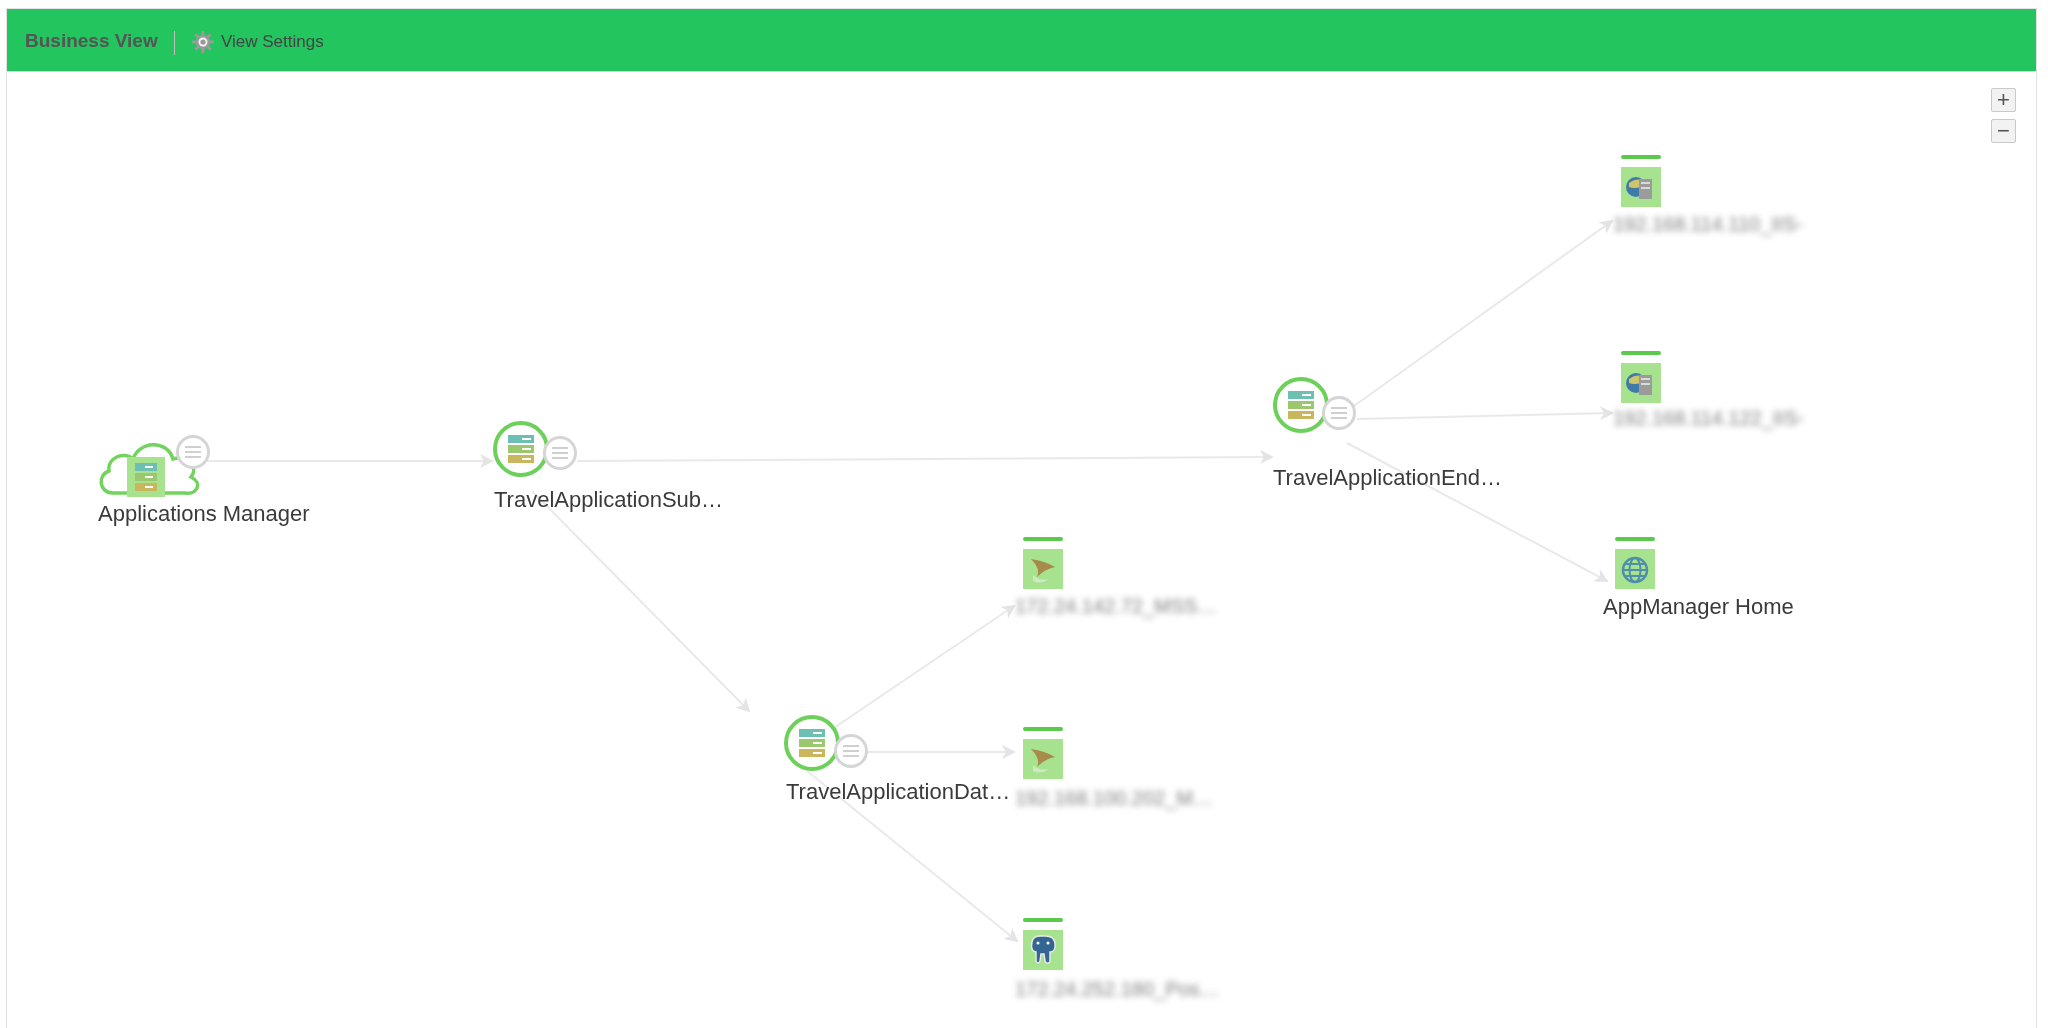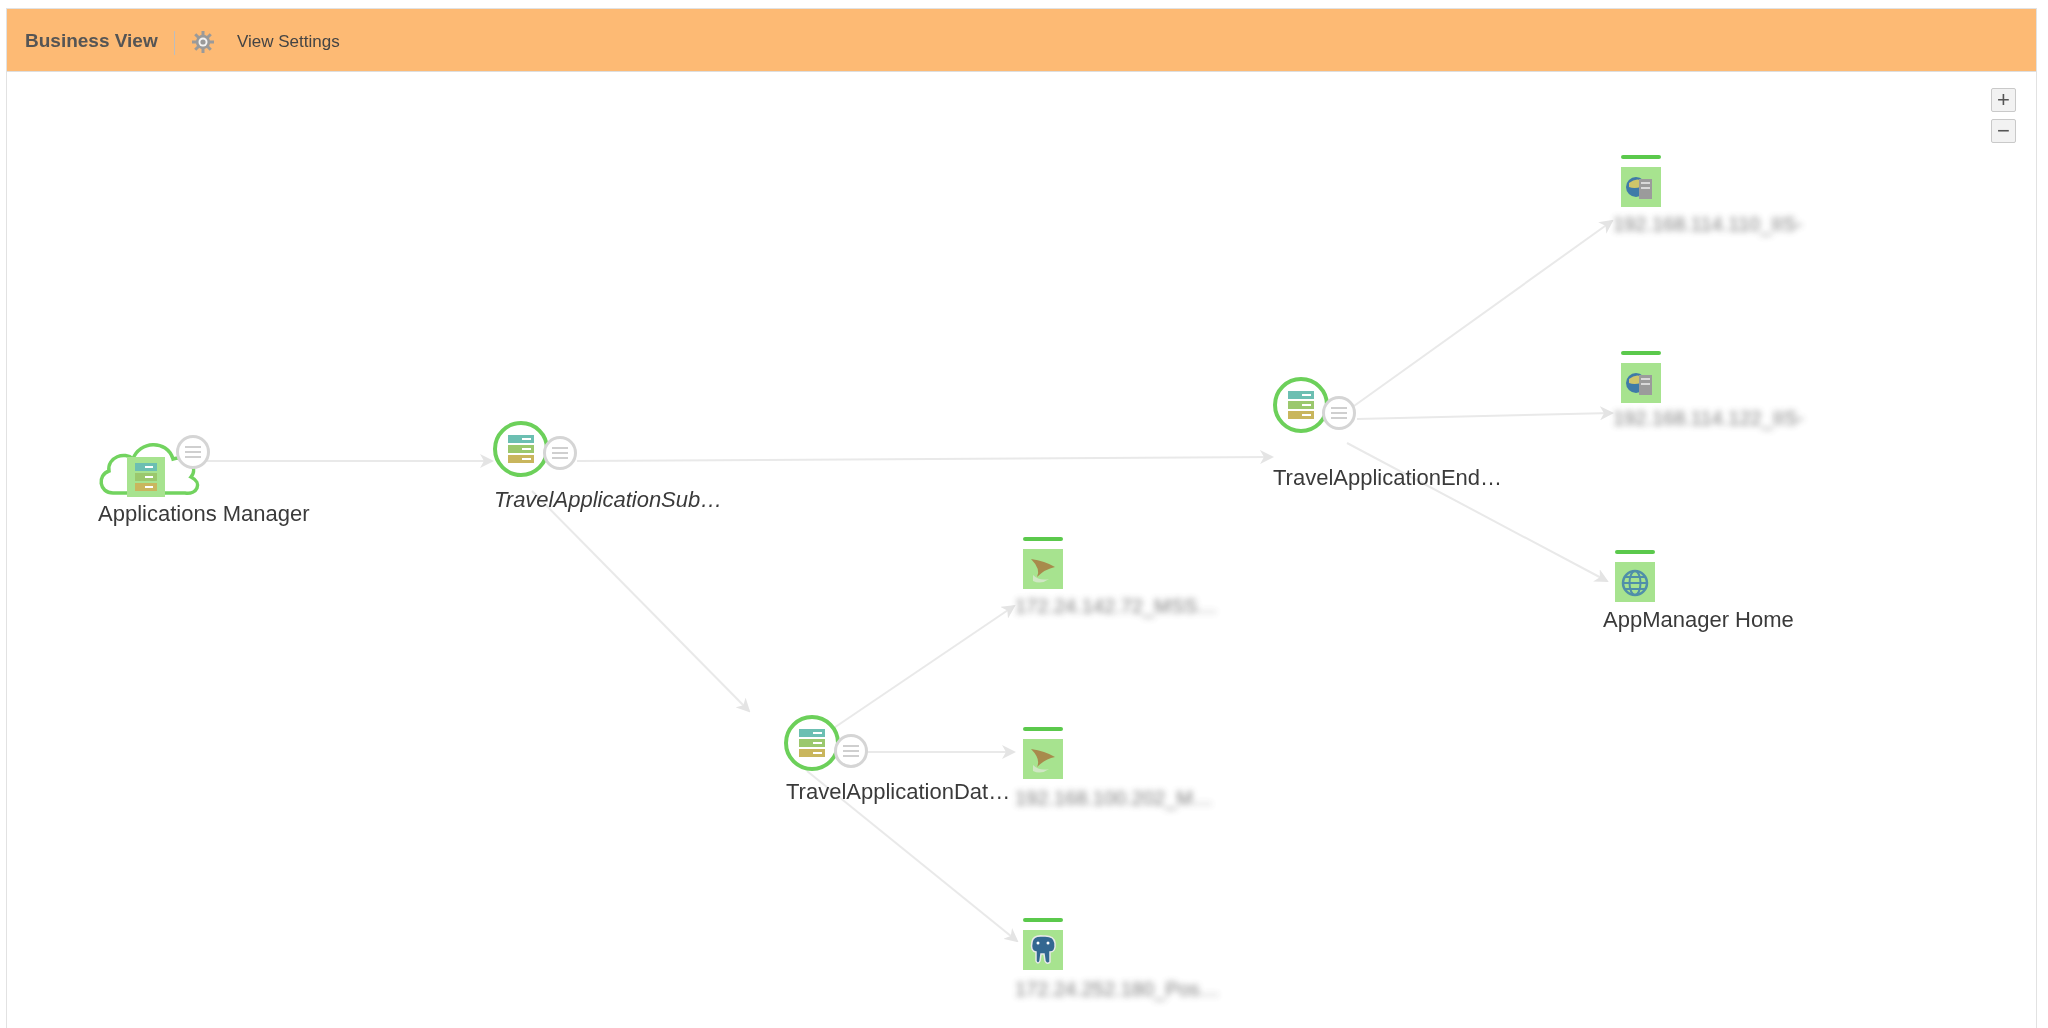"Business View" .header { background: #fdba74 -> #22c55e }
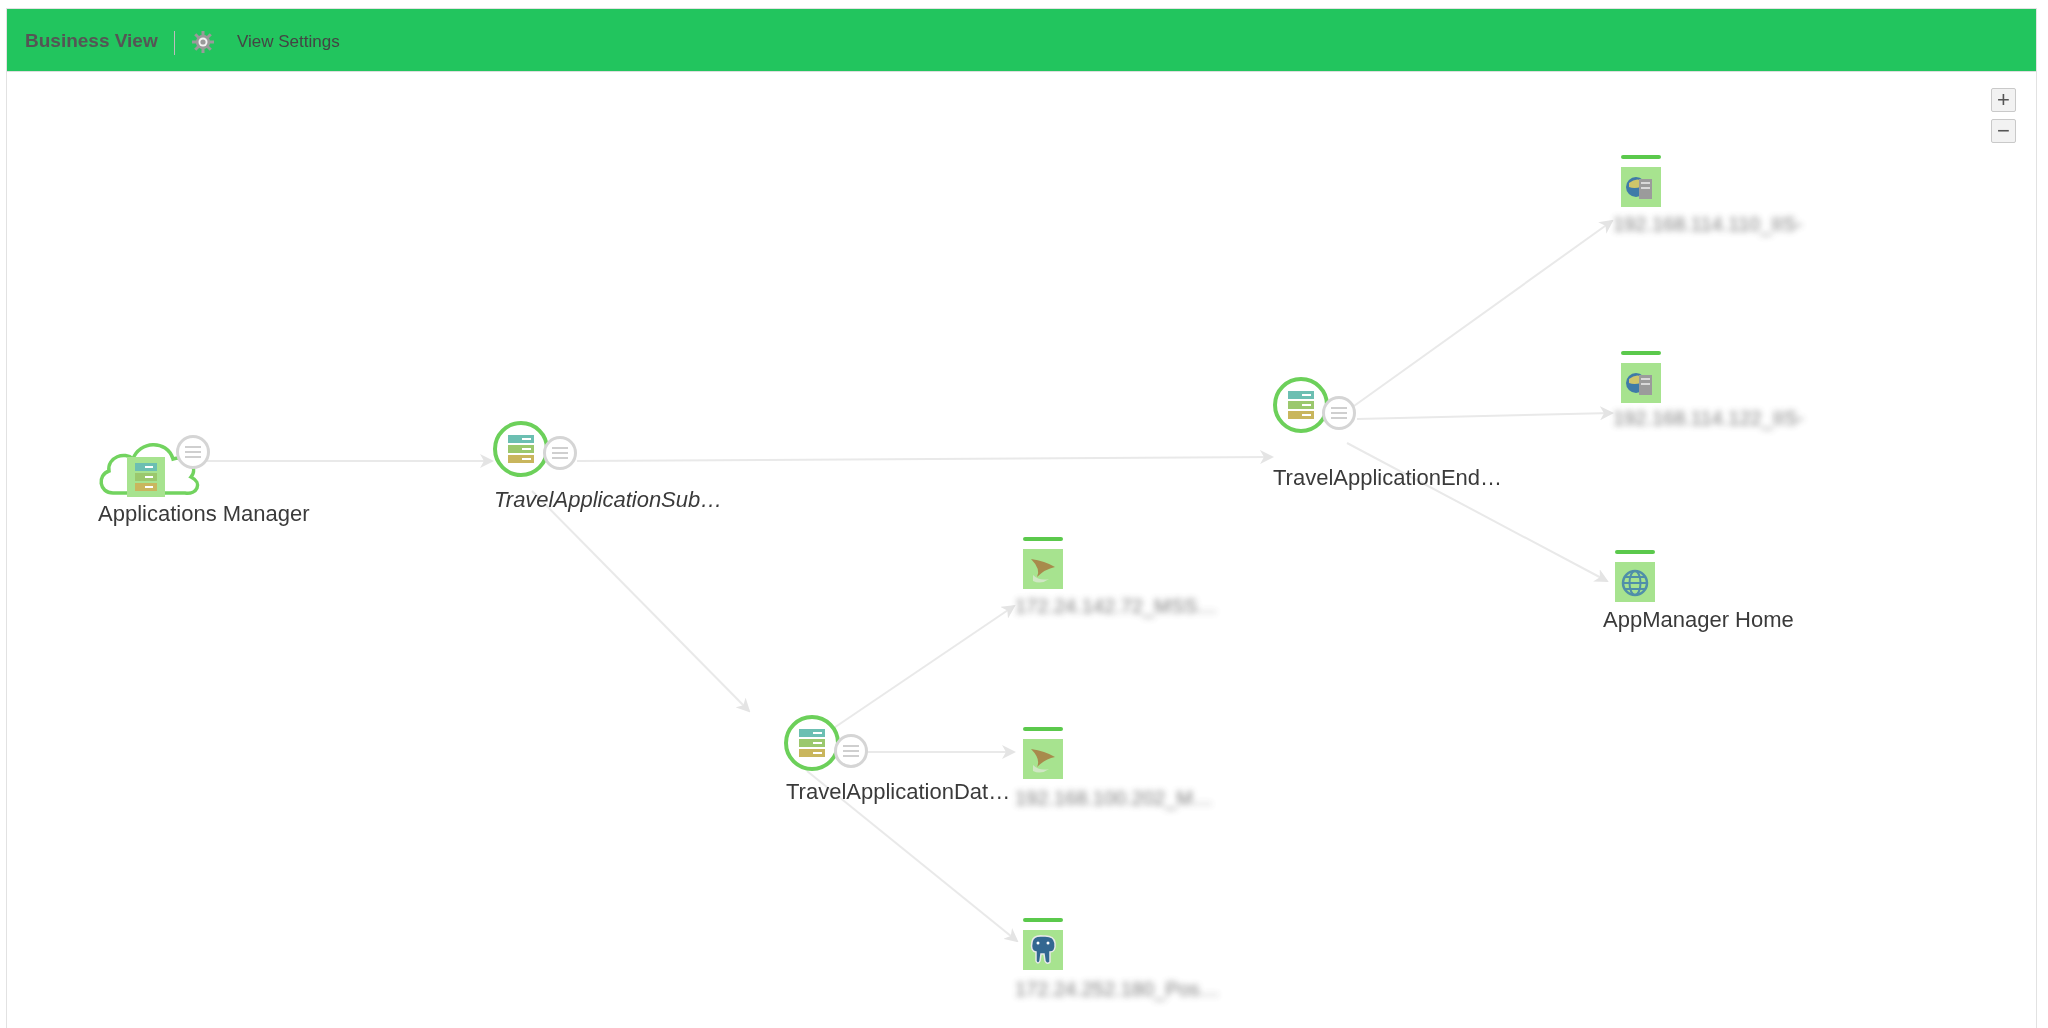"View Settings" .settings .label { margin-left: 16px -> none }
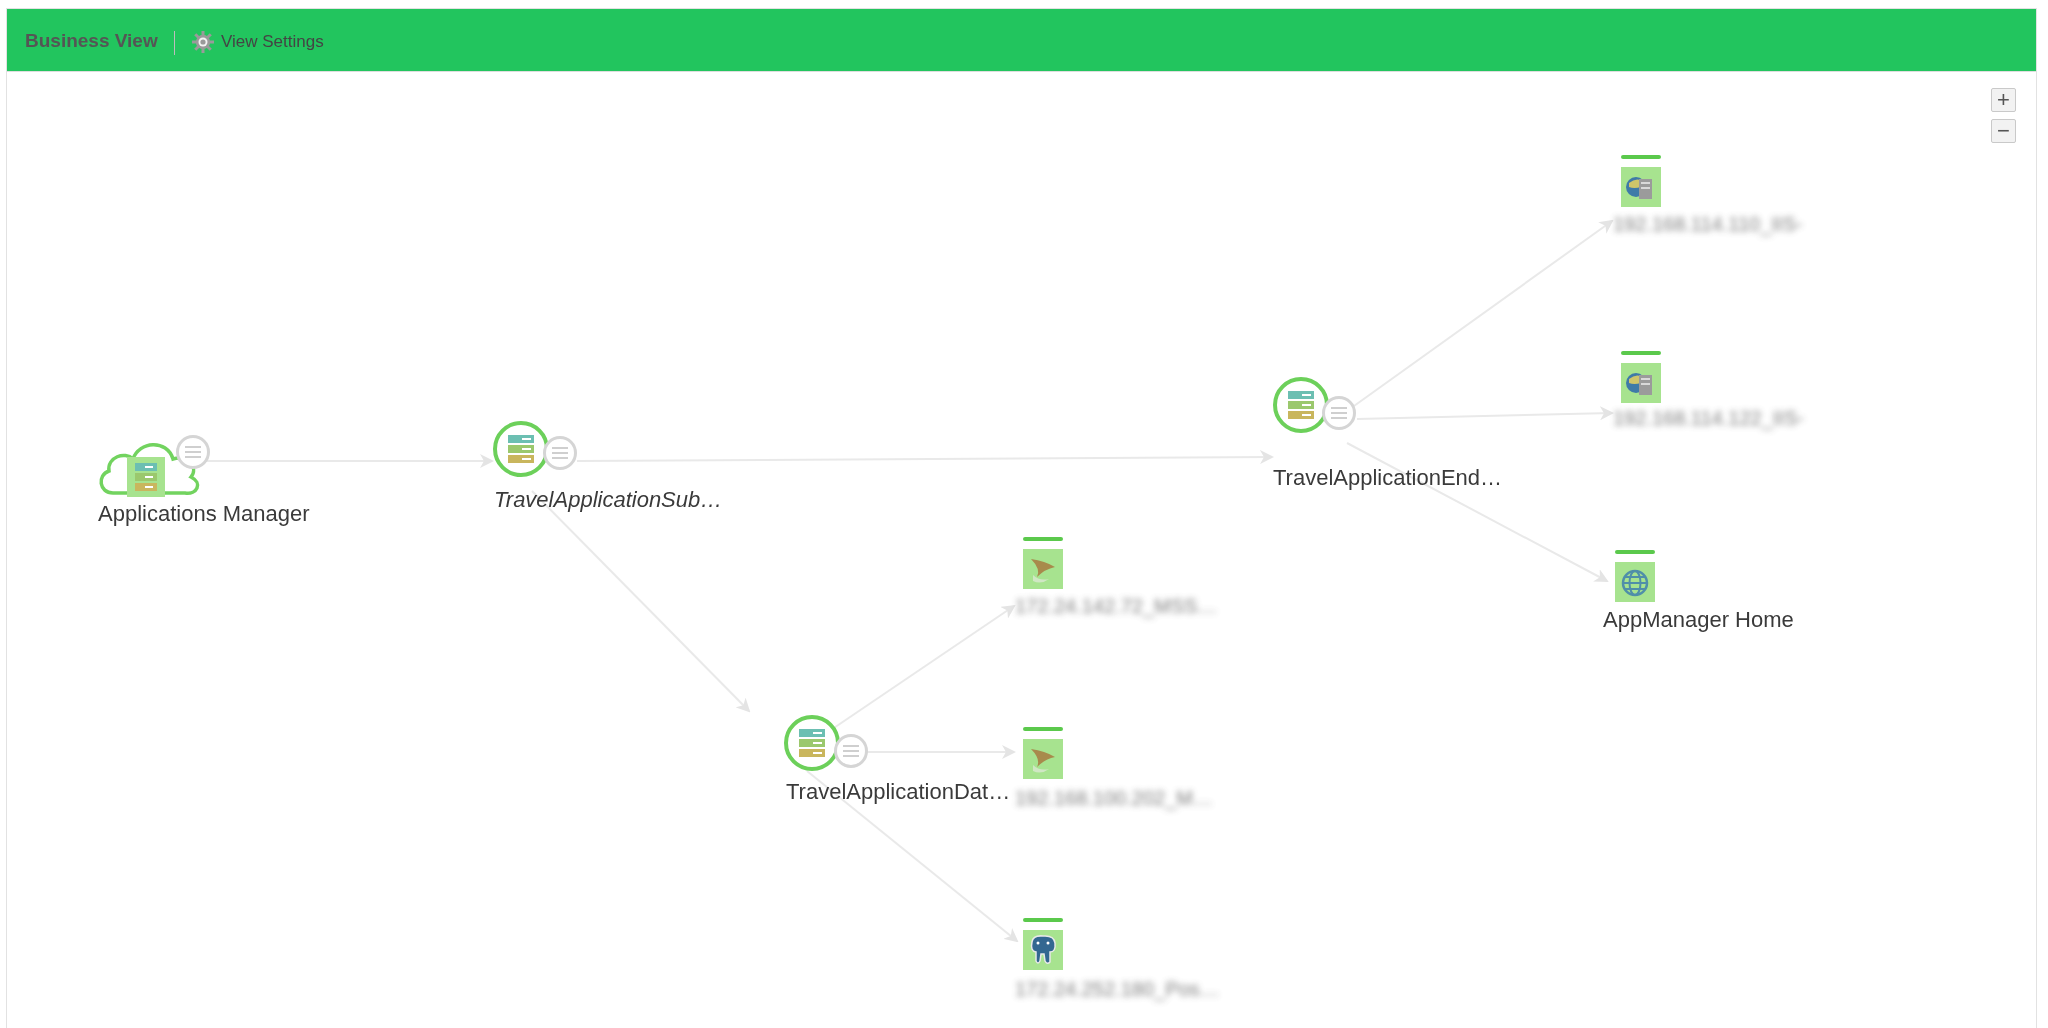"TravelApplicationSub…" div.node-label { font-style: italic -> none }
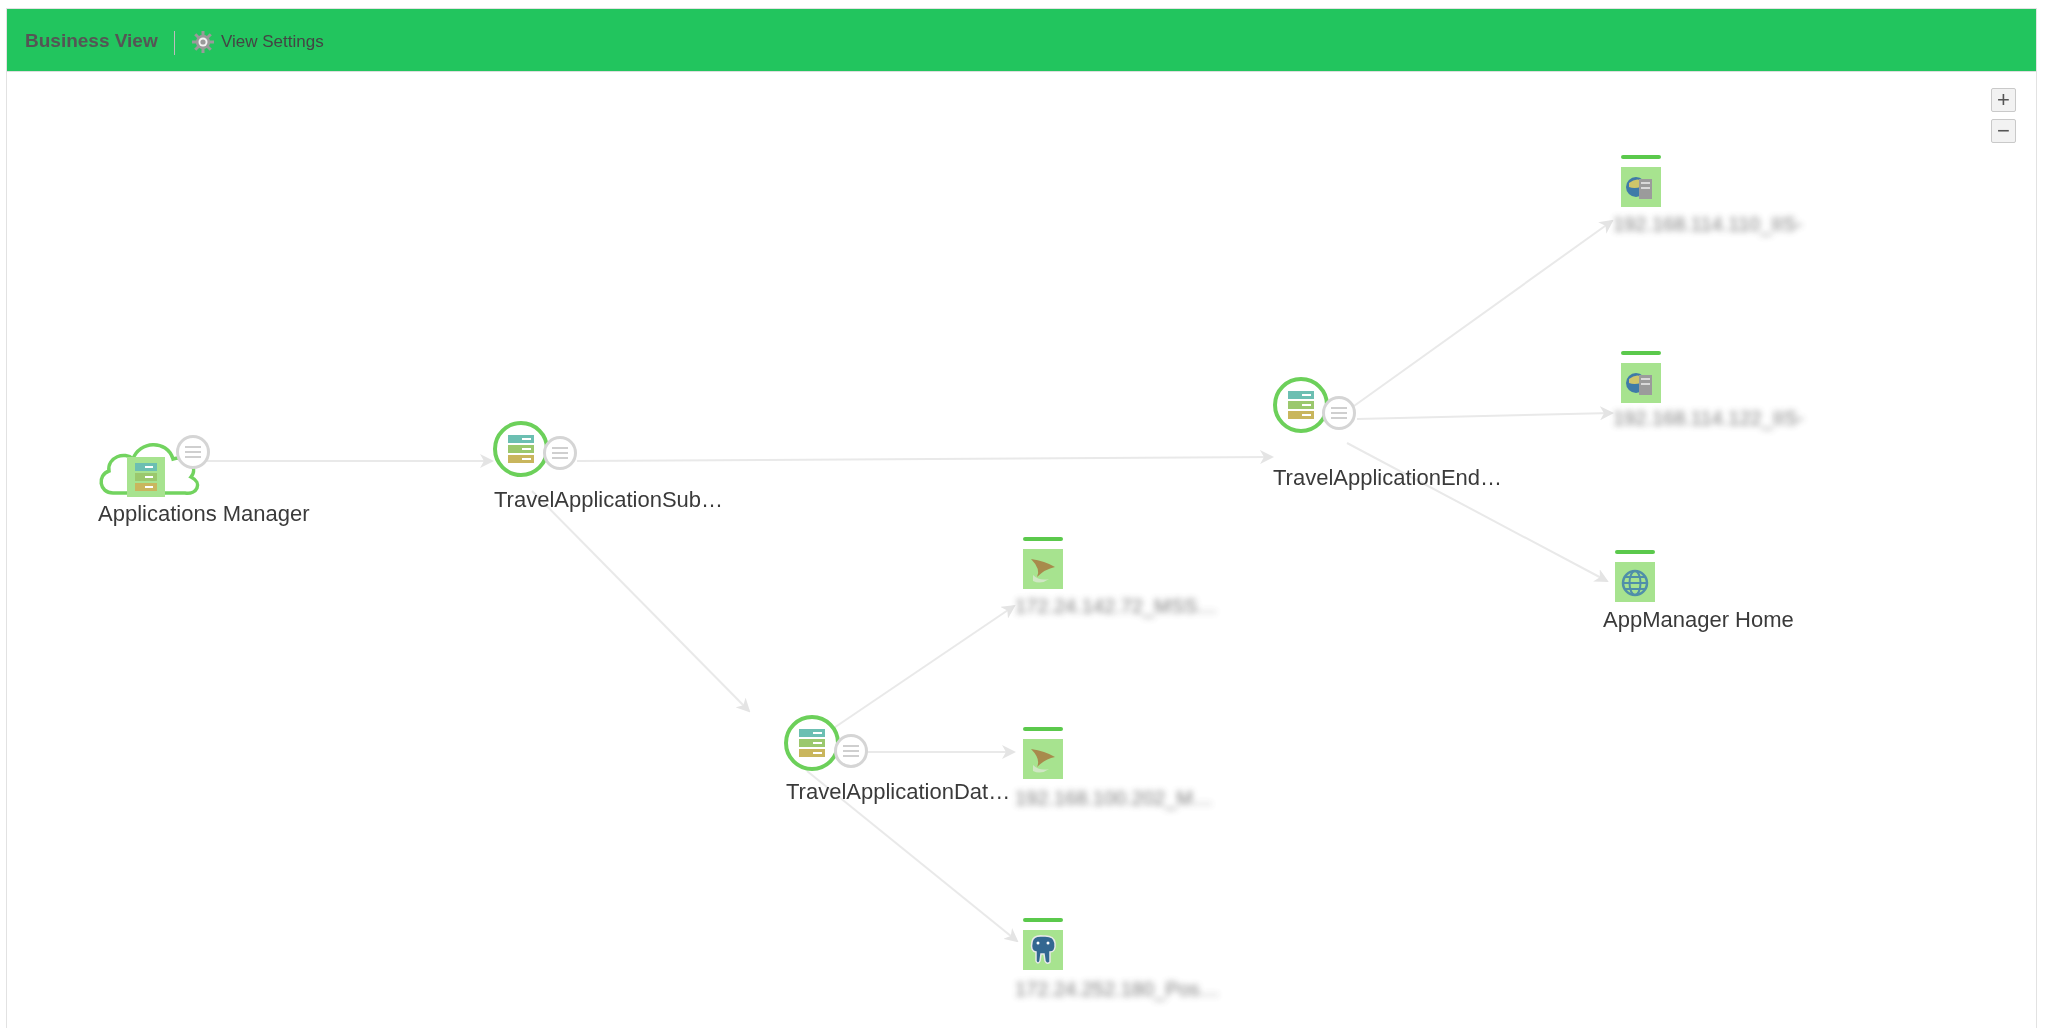"AppManager Home" div.node { top: 479px -> 466px }
